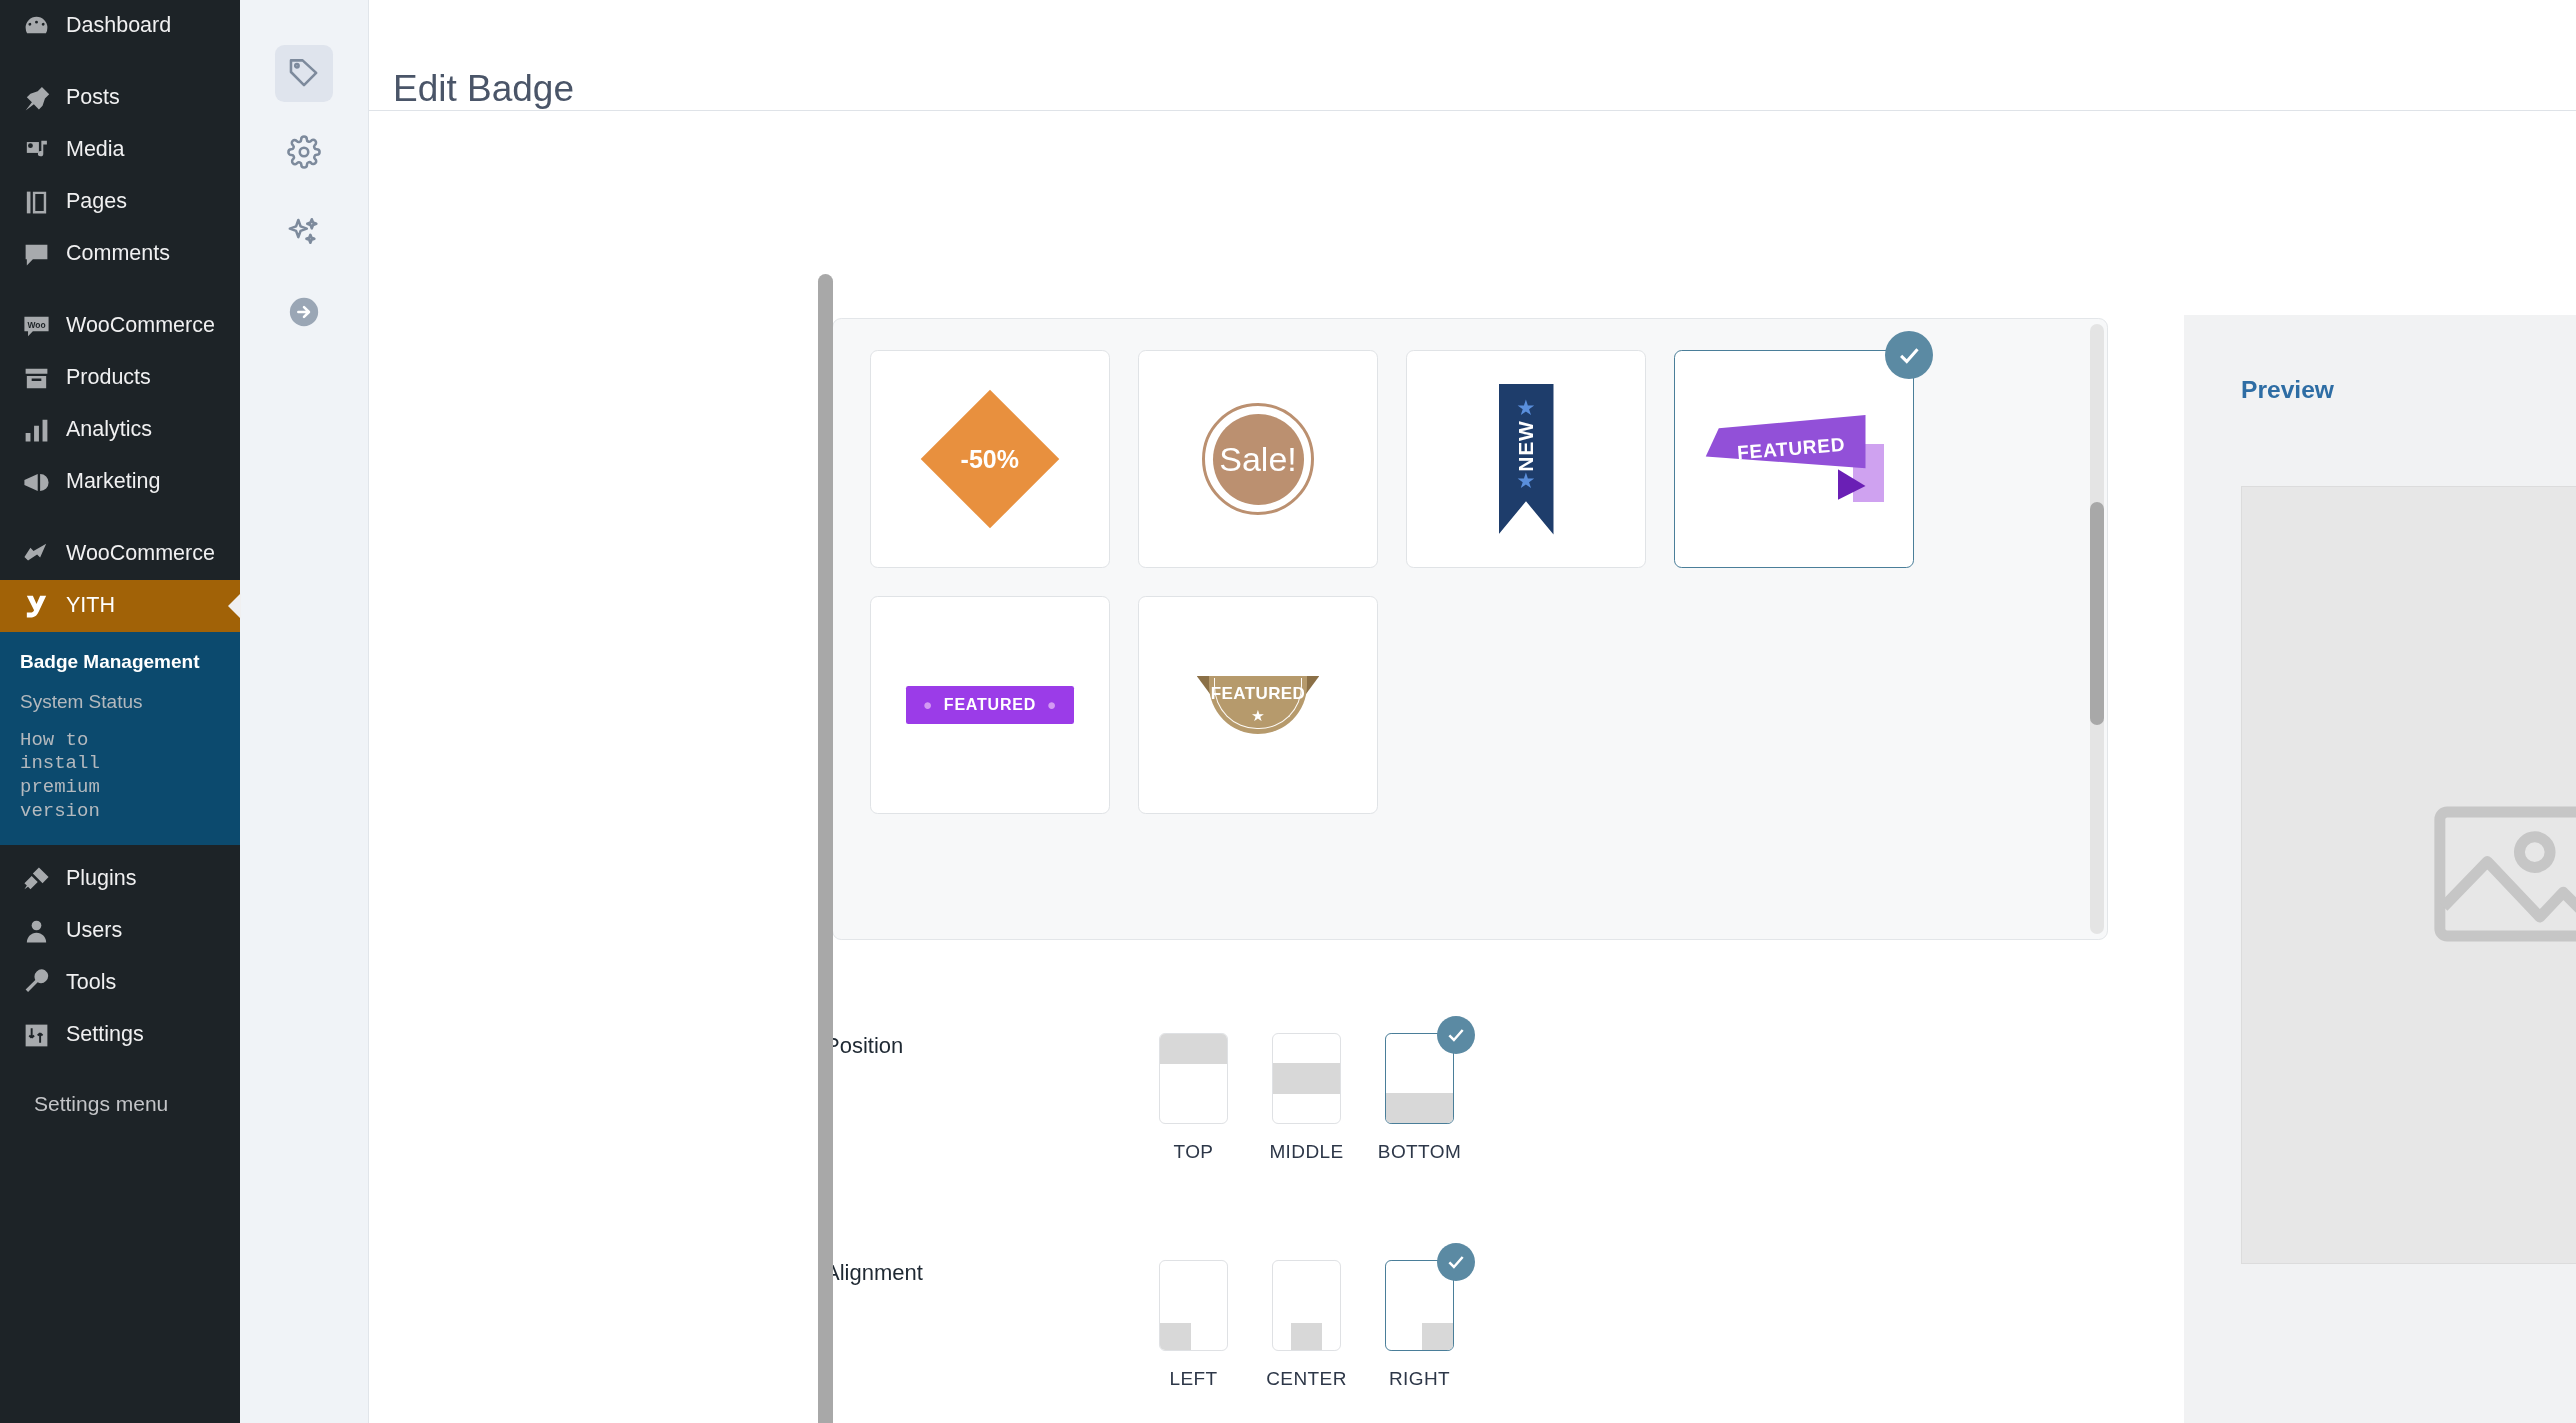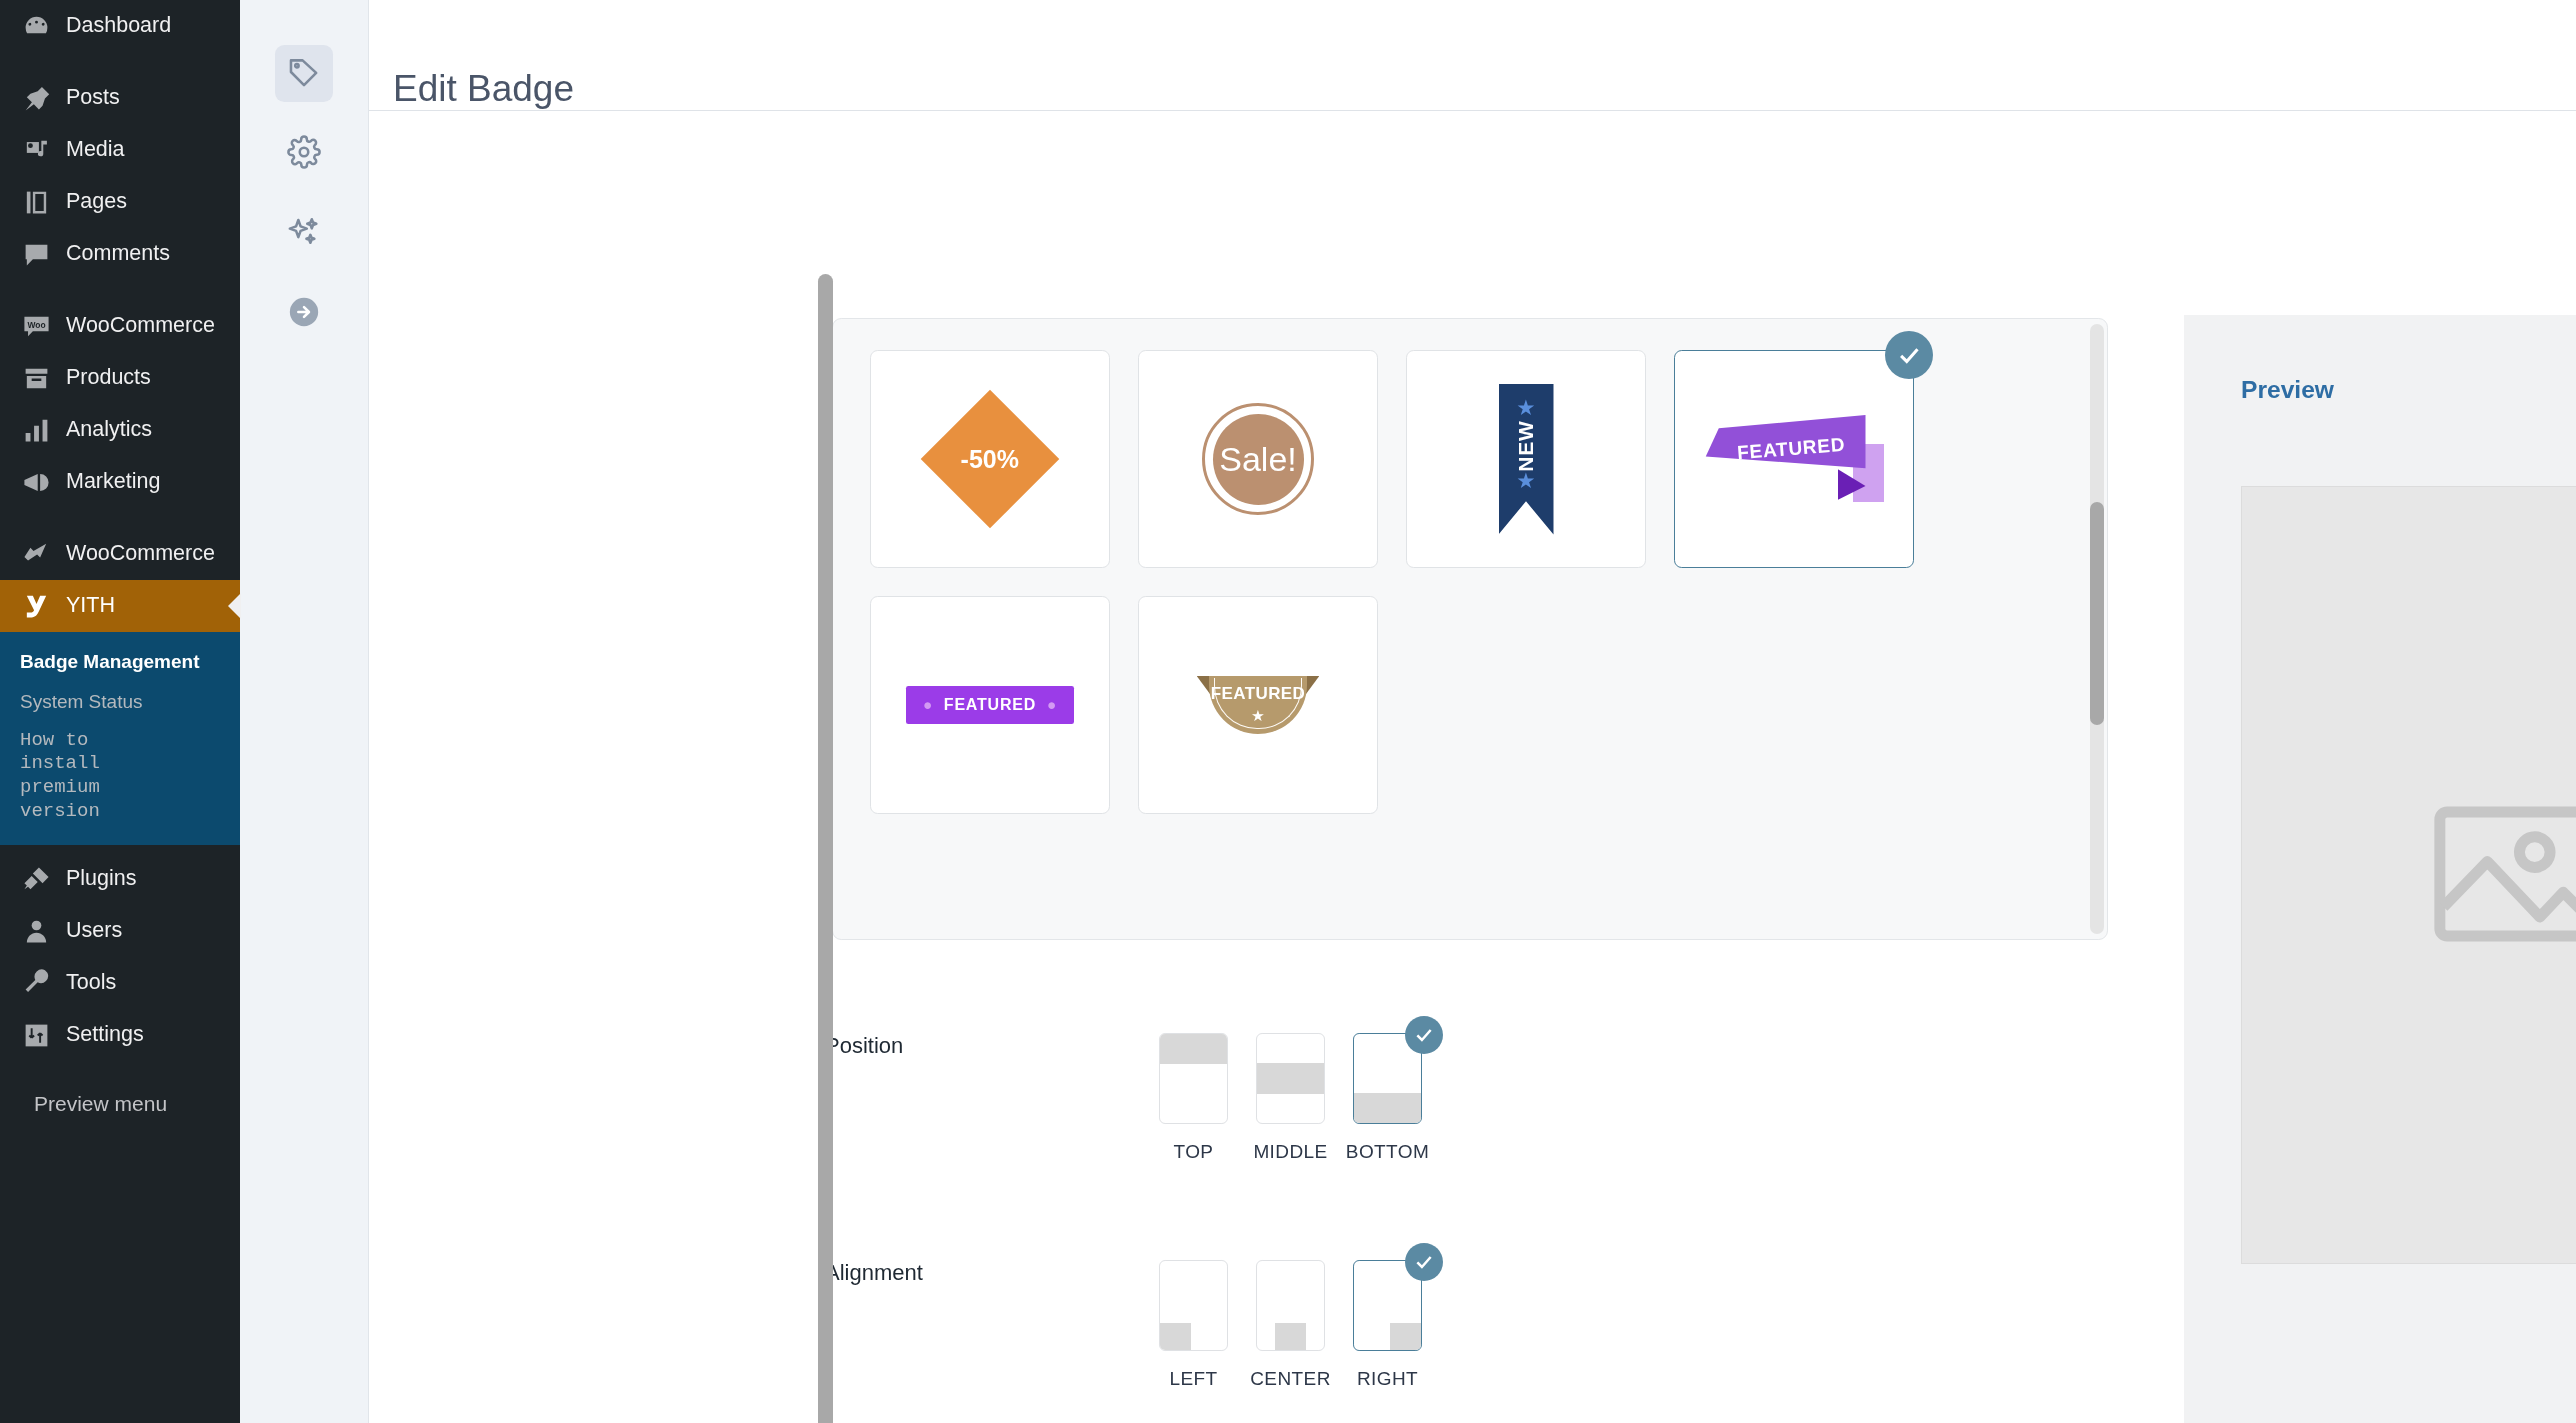"Preview menu" span { text: Preview -> Settings }
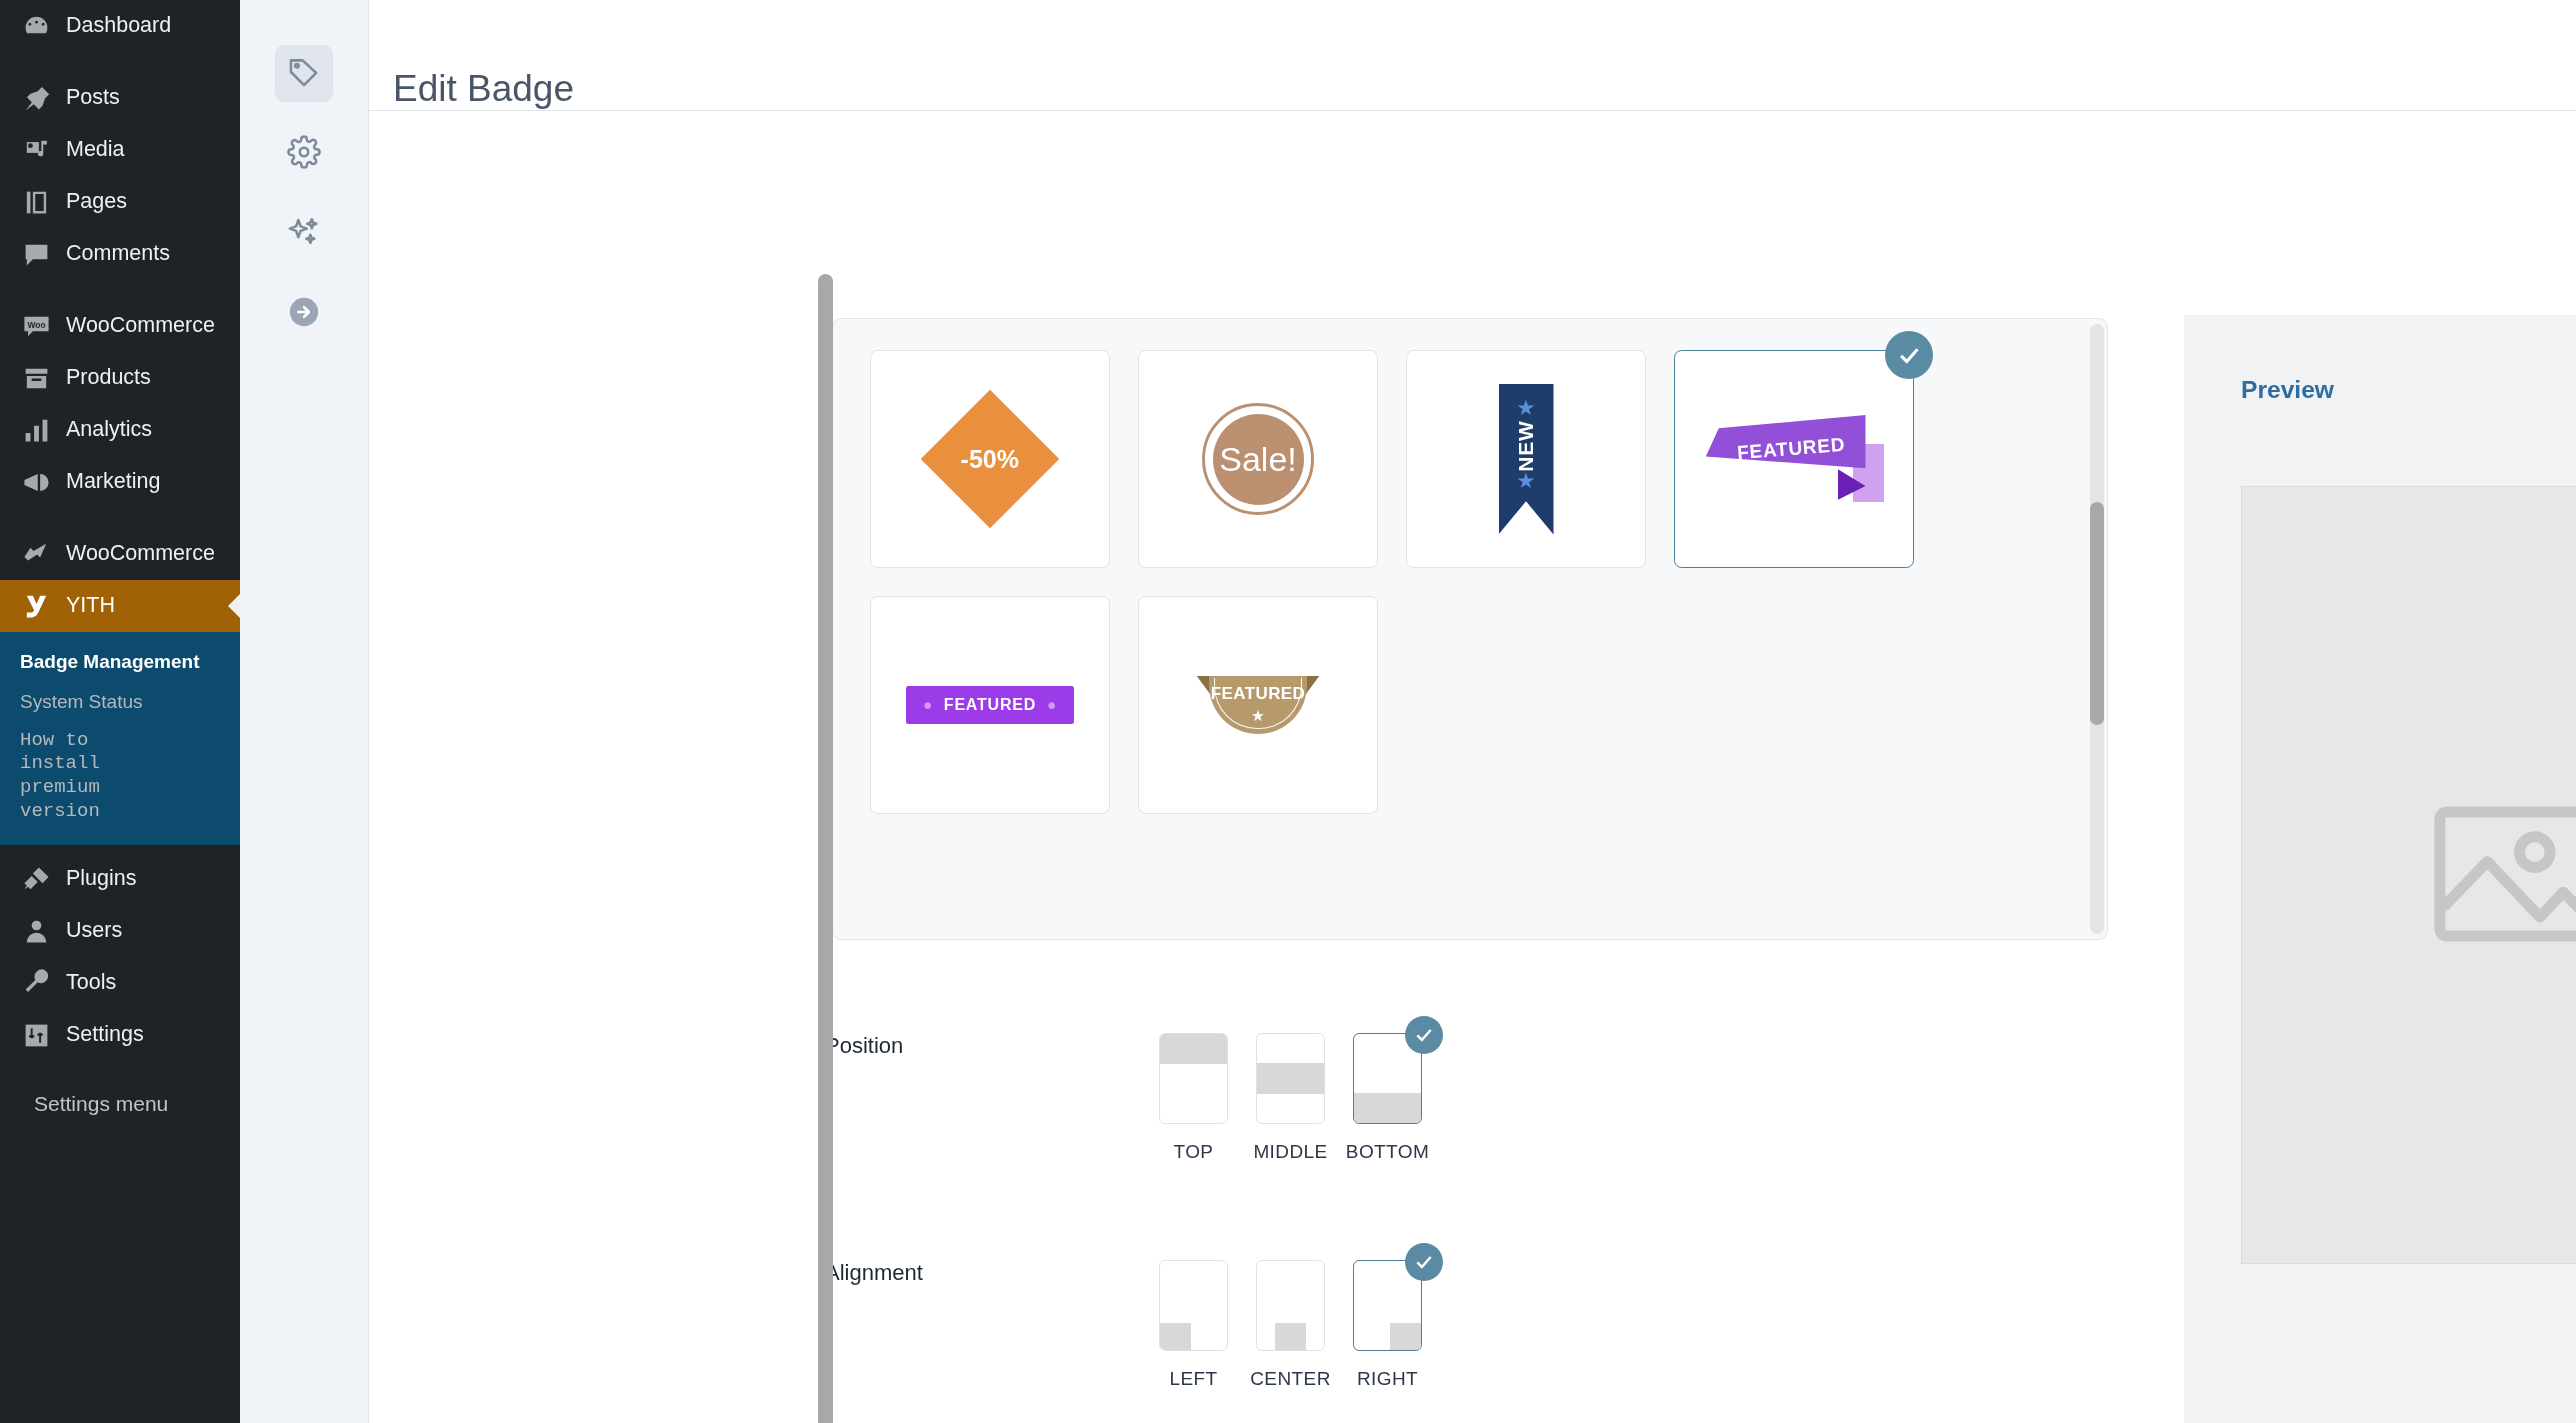"TOP" .opt-items { gap: 20px -> 36px }
